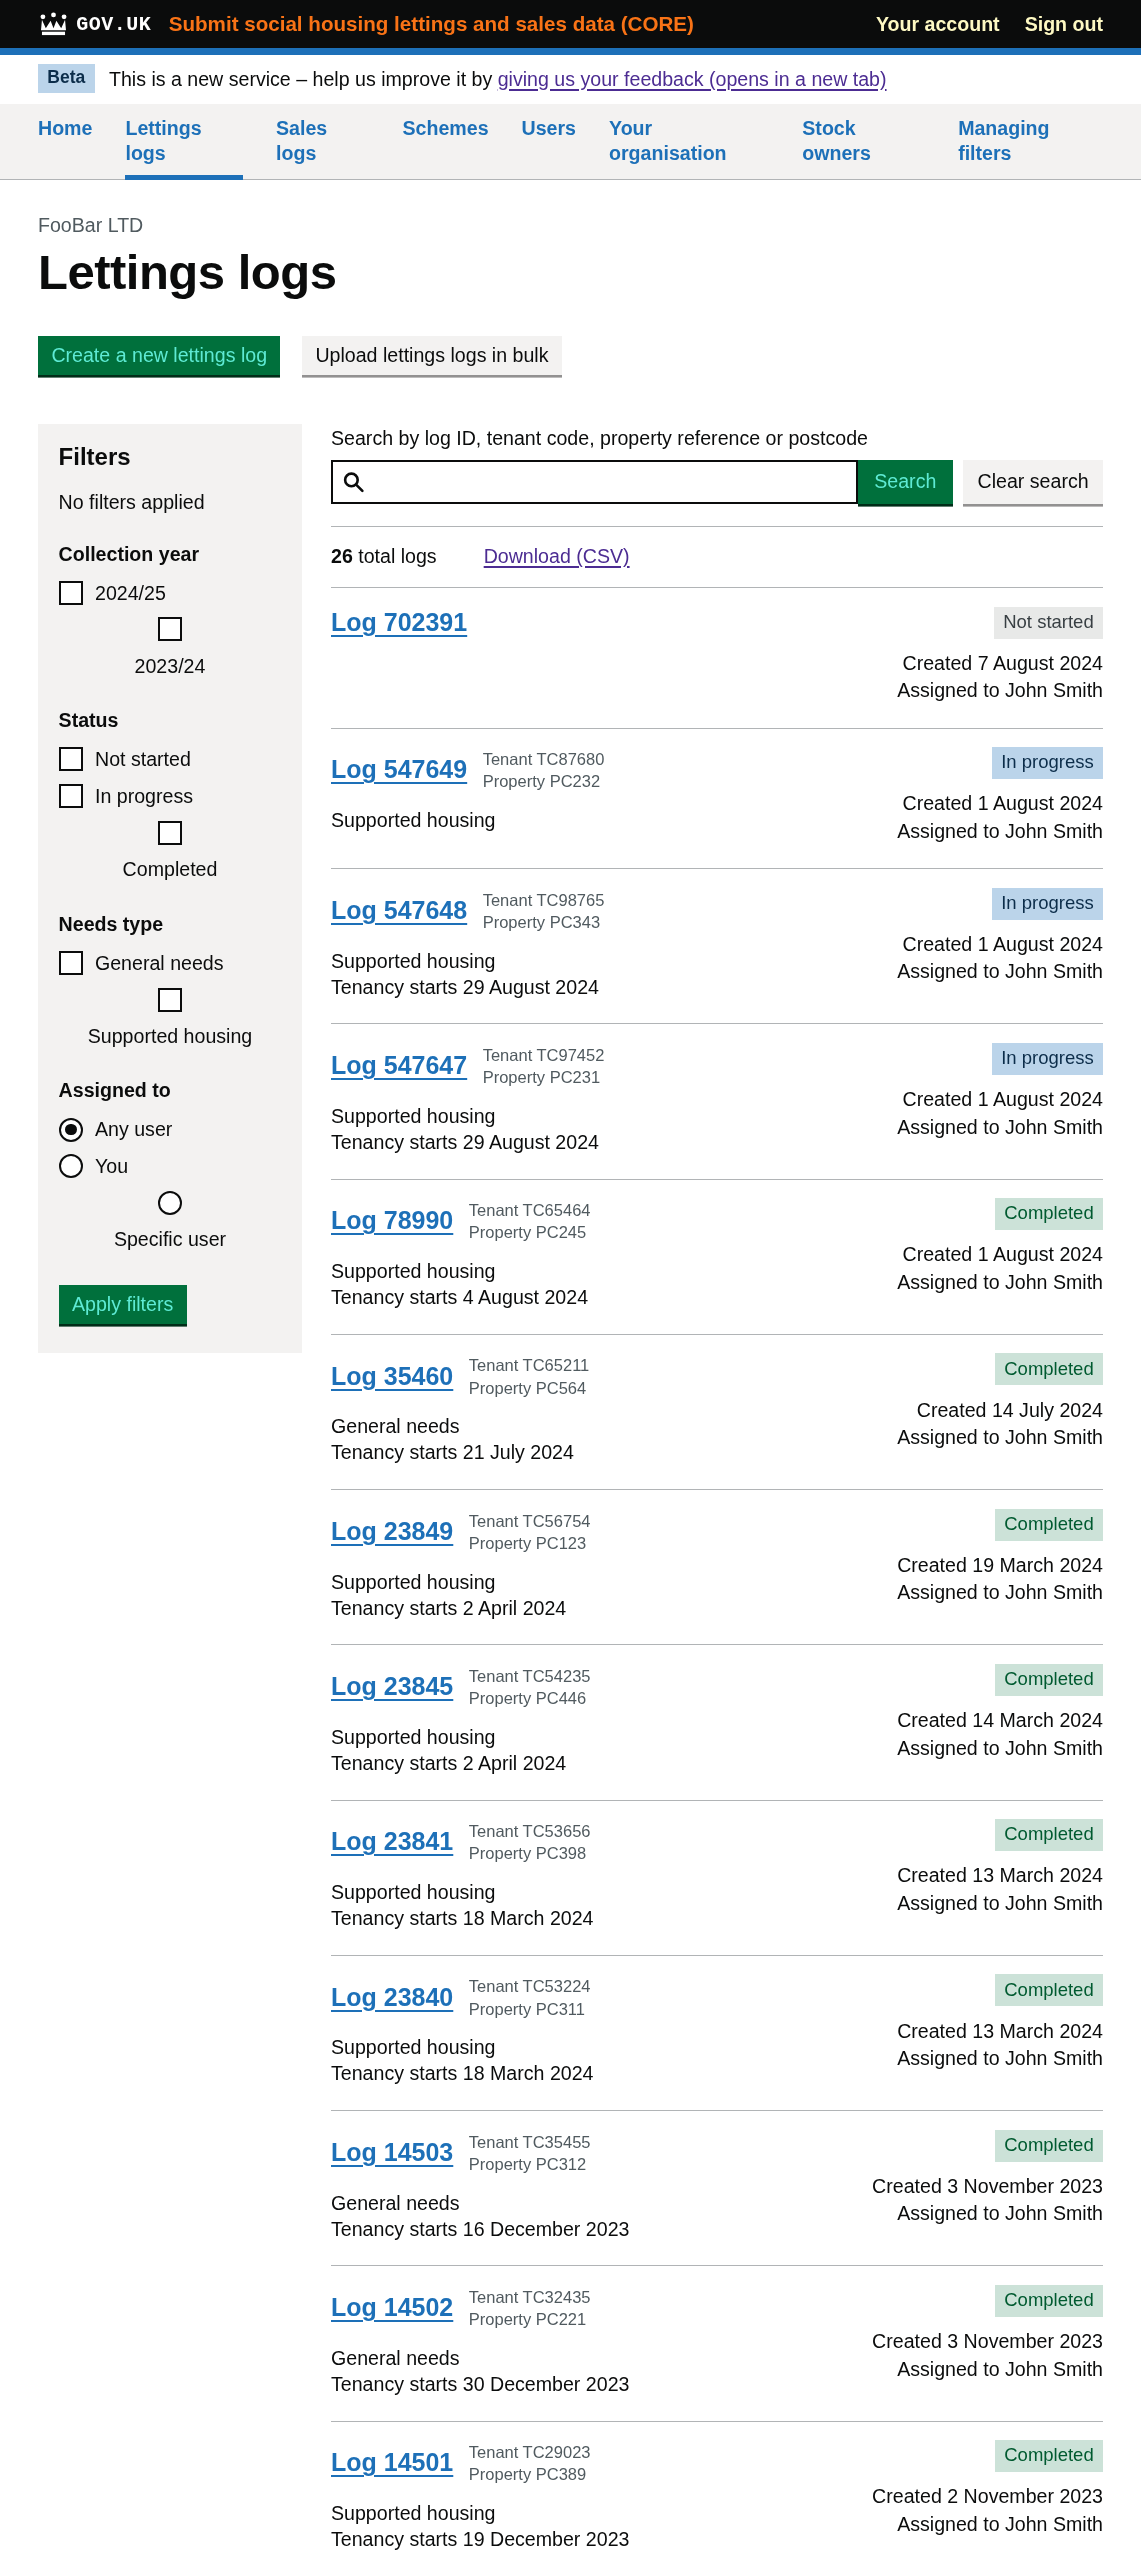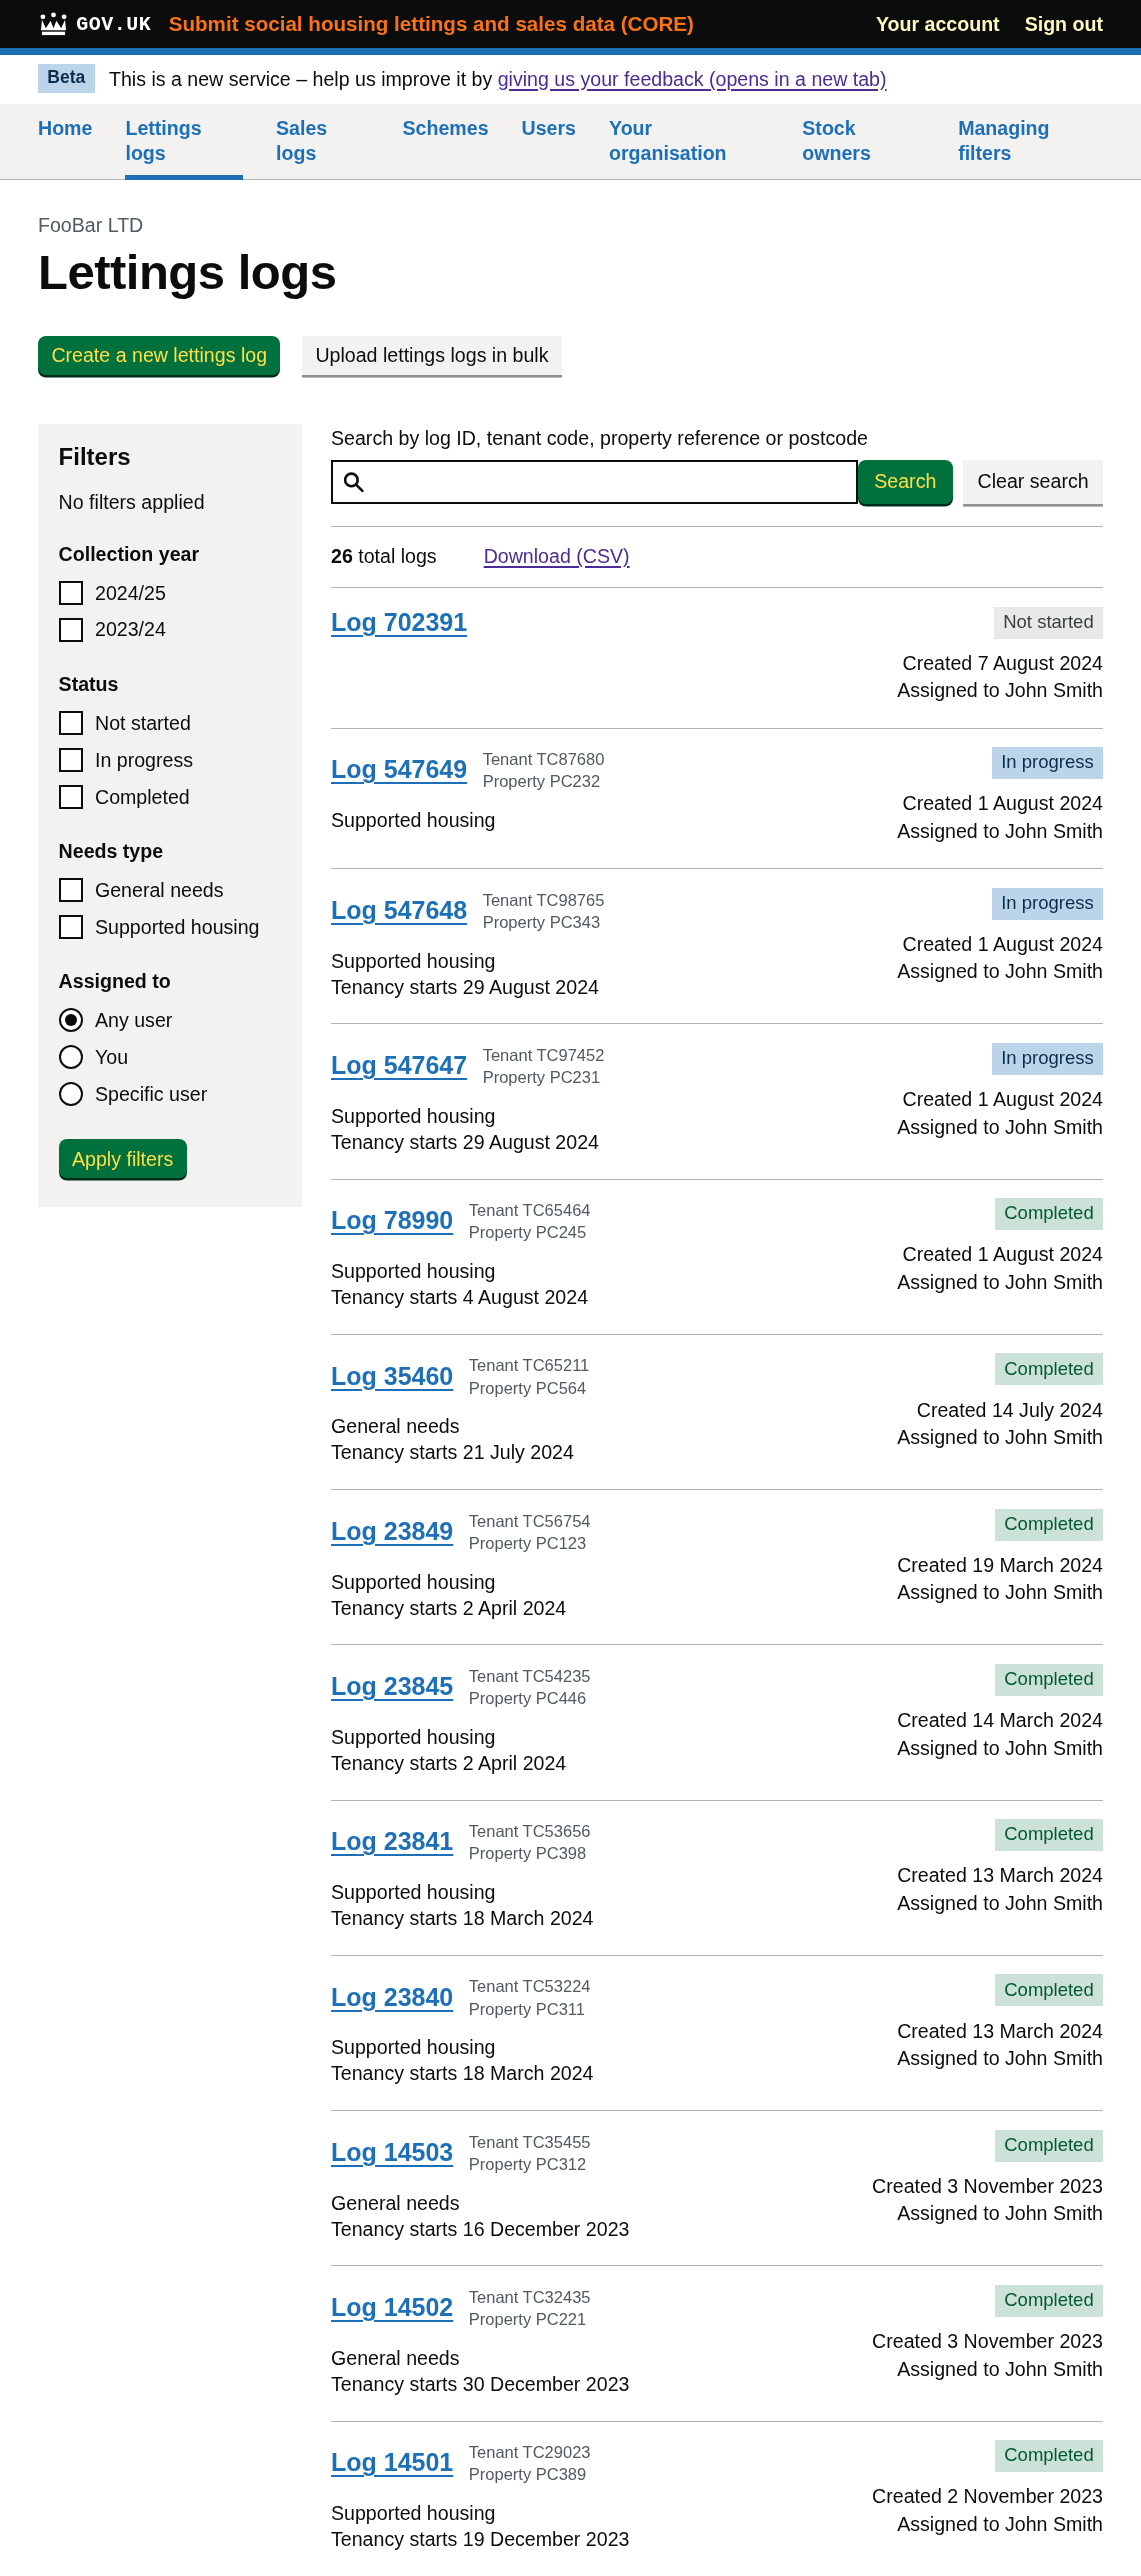"Create a new lettings log" .btn-primary { border-radius: 8px -> none; color: #fde047 -> #5eead4 }
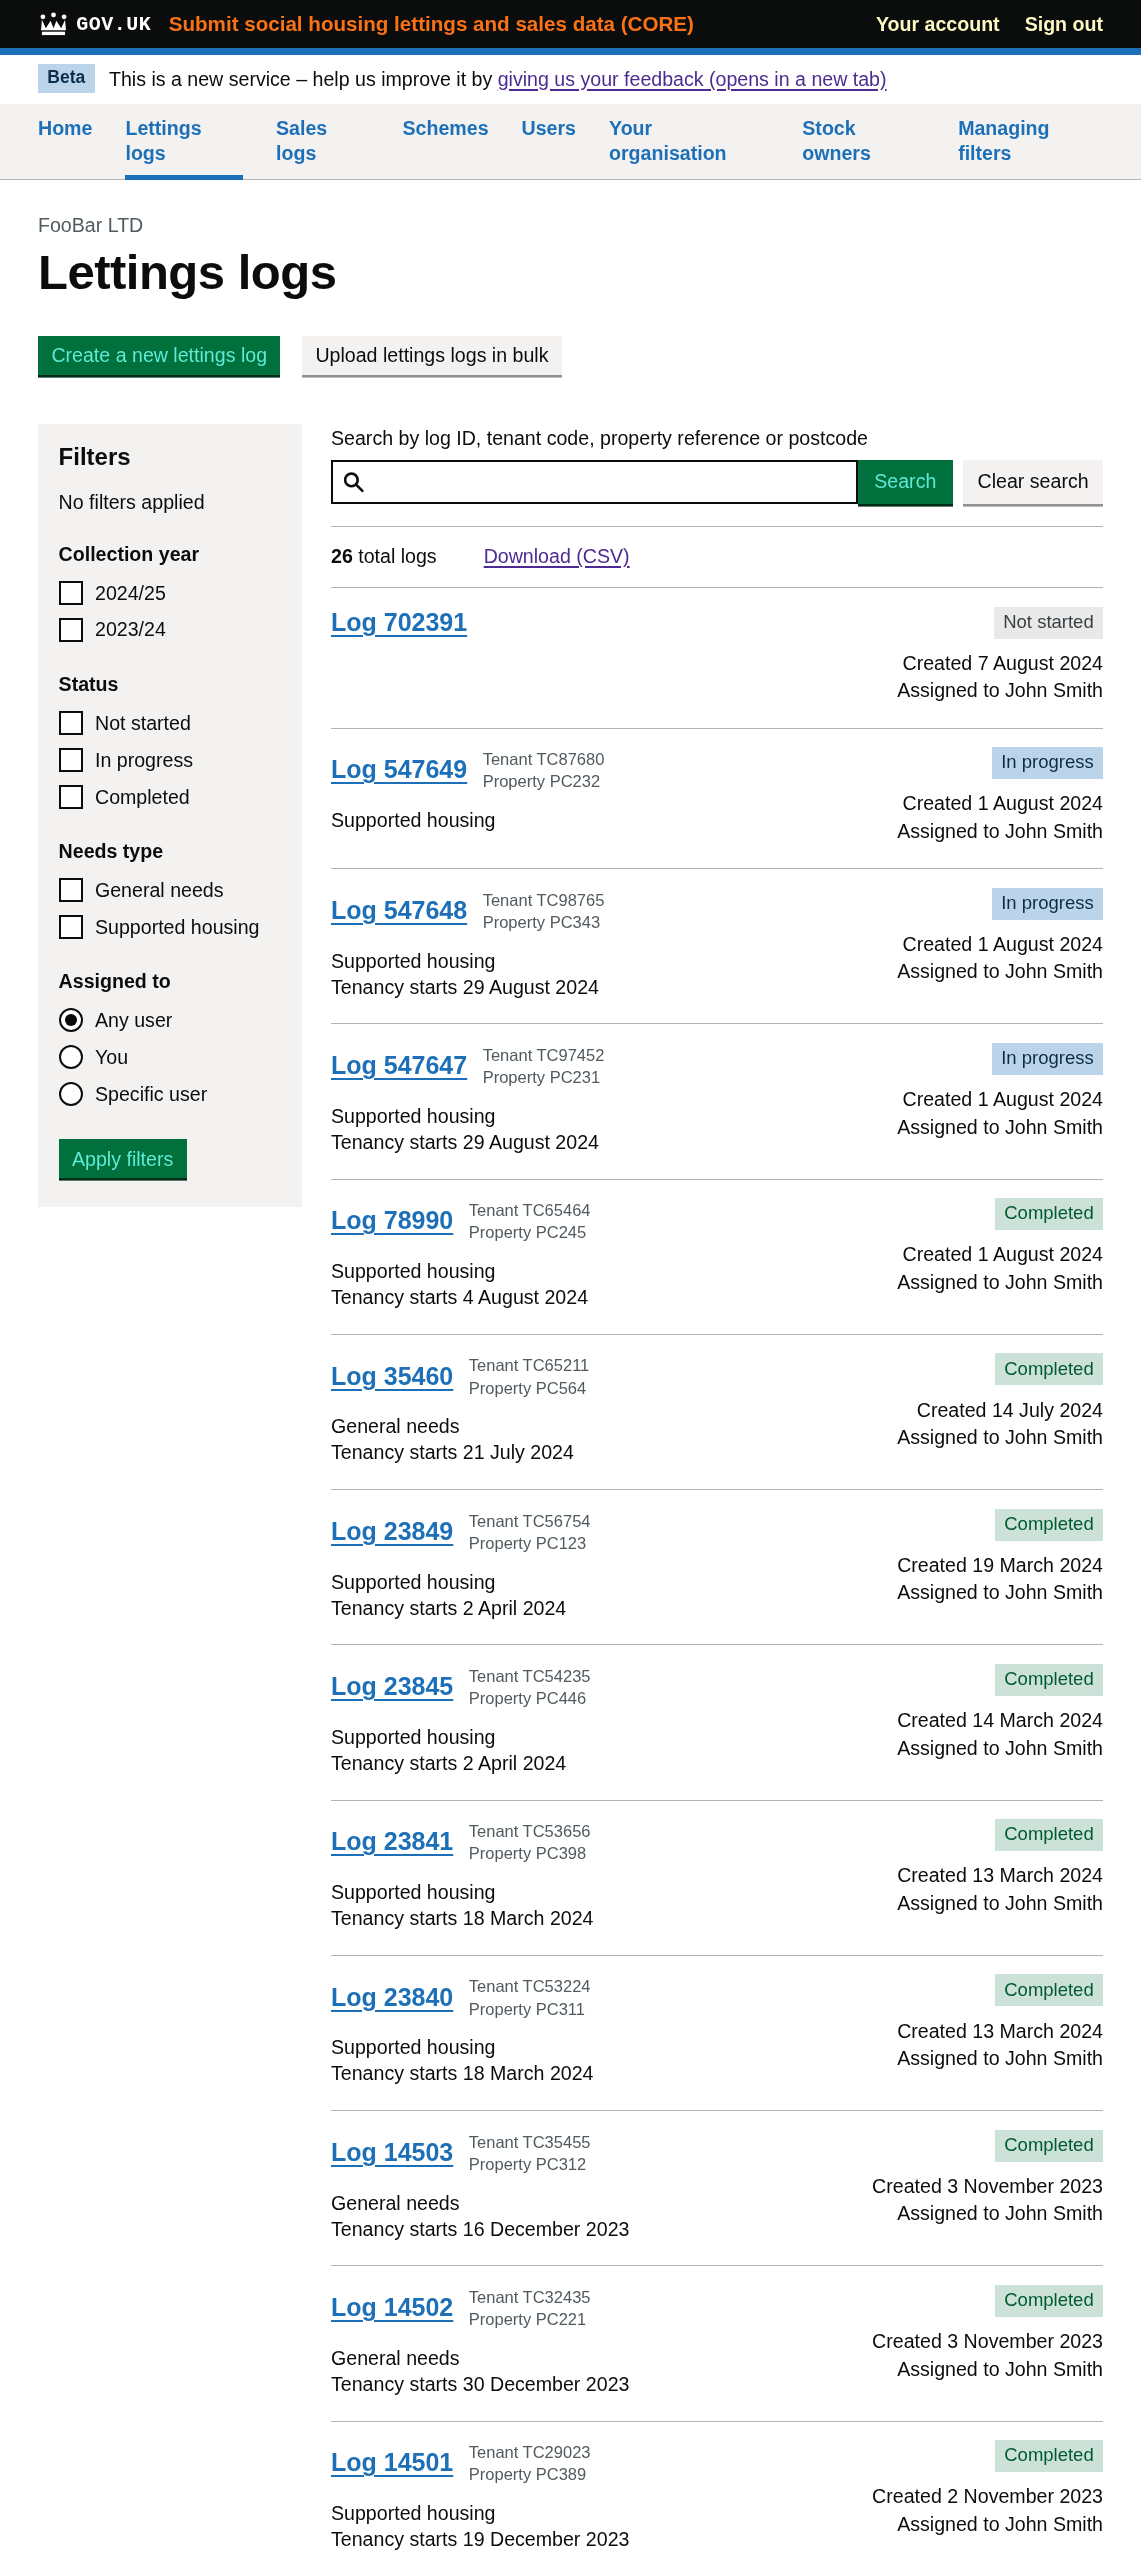"2023/24" .option-row:last-child { flex-direction: none -> column }
